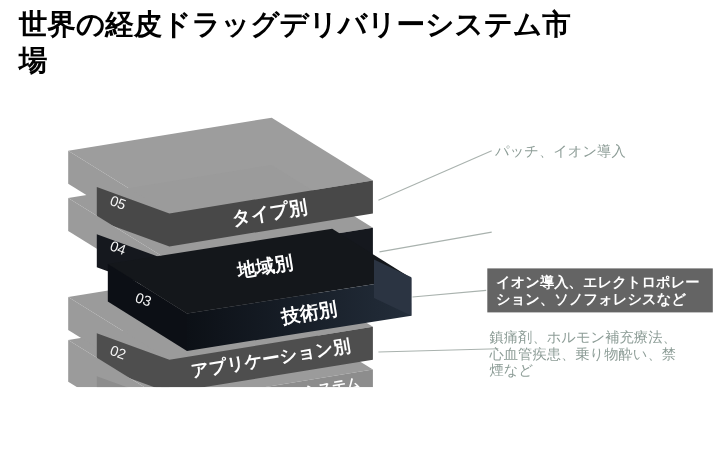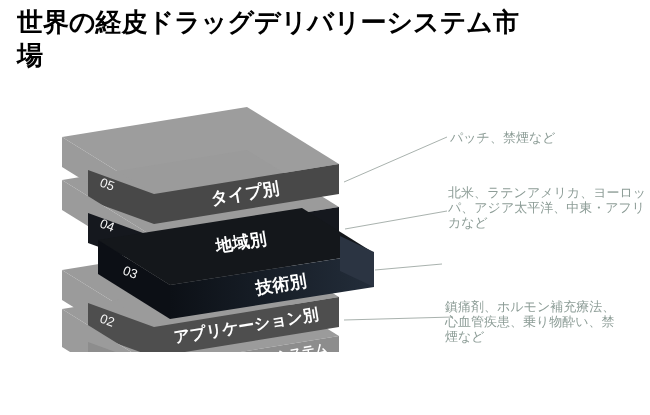"パッチ、禁煙など" div.ann { text: 禁煙など -> イオン導入 }
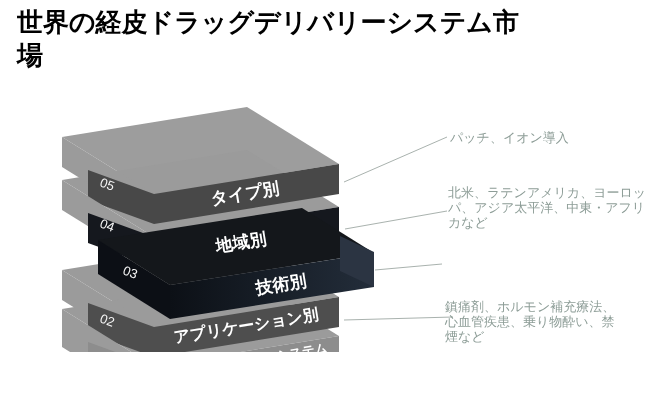"北米、ラテンアメリカ、ヨーロッパ、アジア太平洋、中東・アフリカなど" div.ann { html: <div>北米、ラテンアメリカ、ヨーロッパ、アジア太平洋、中東・アフリカなど</div> -> none }
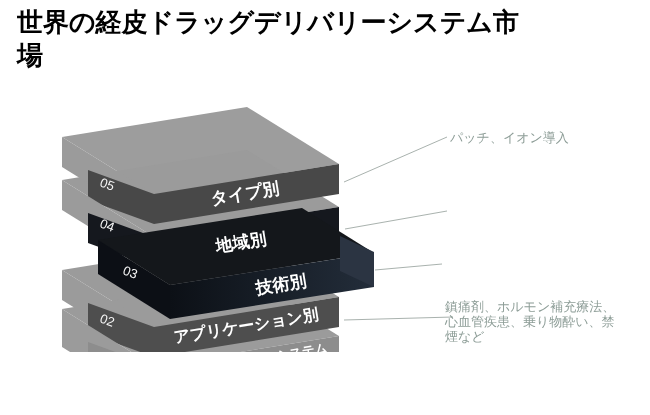"イオン導入、エレクトロポレーション、ソノフォレシスなど" div.ann { html: none -> <div>イオン導入、エレクトロポレーション、ソノフォレシスなど</div> }
